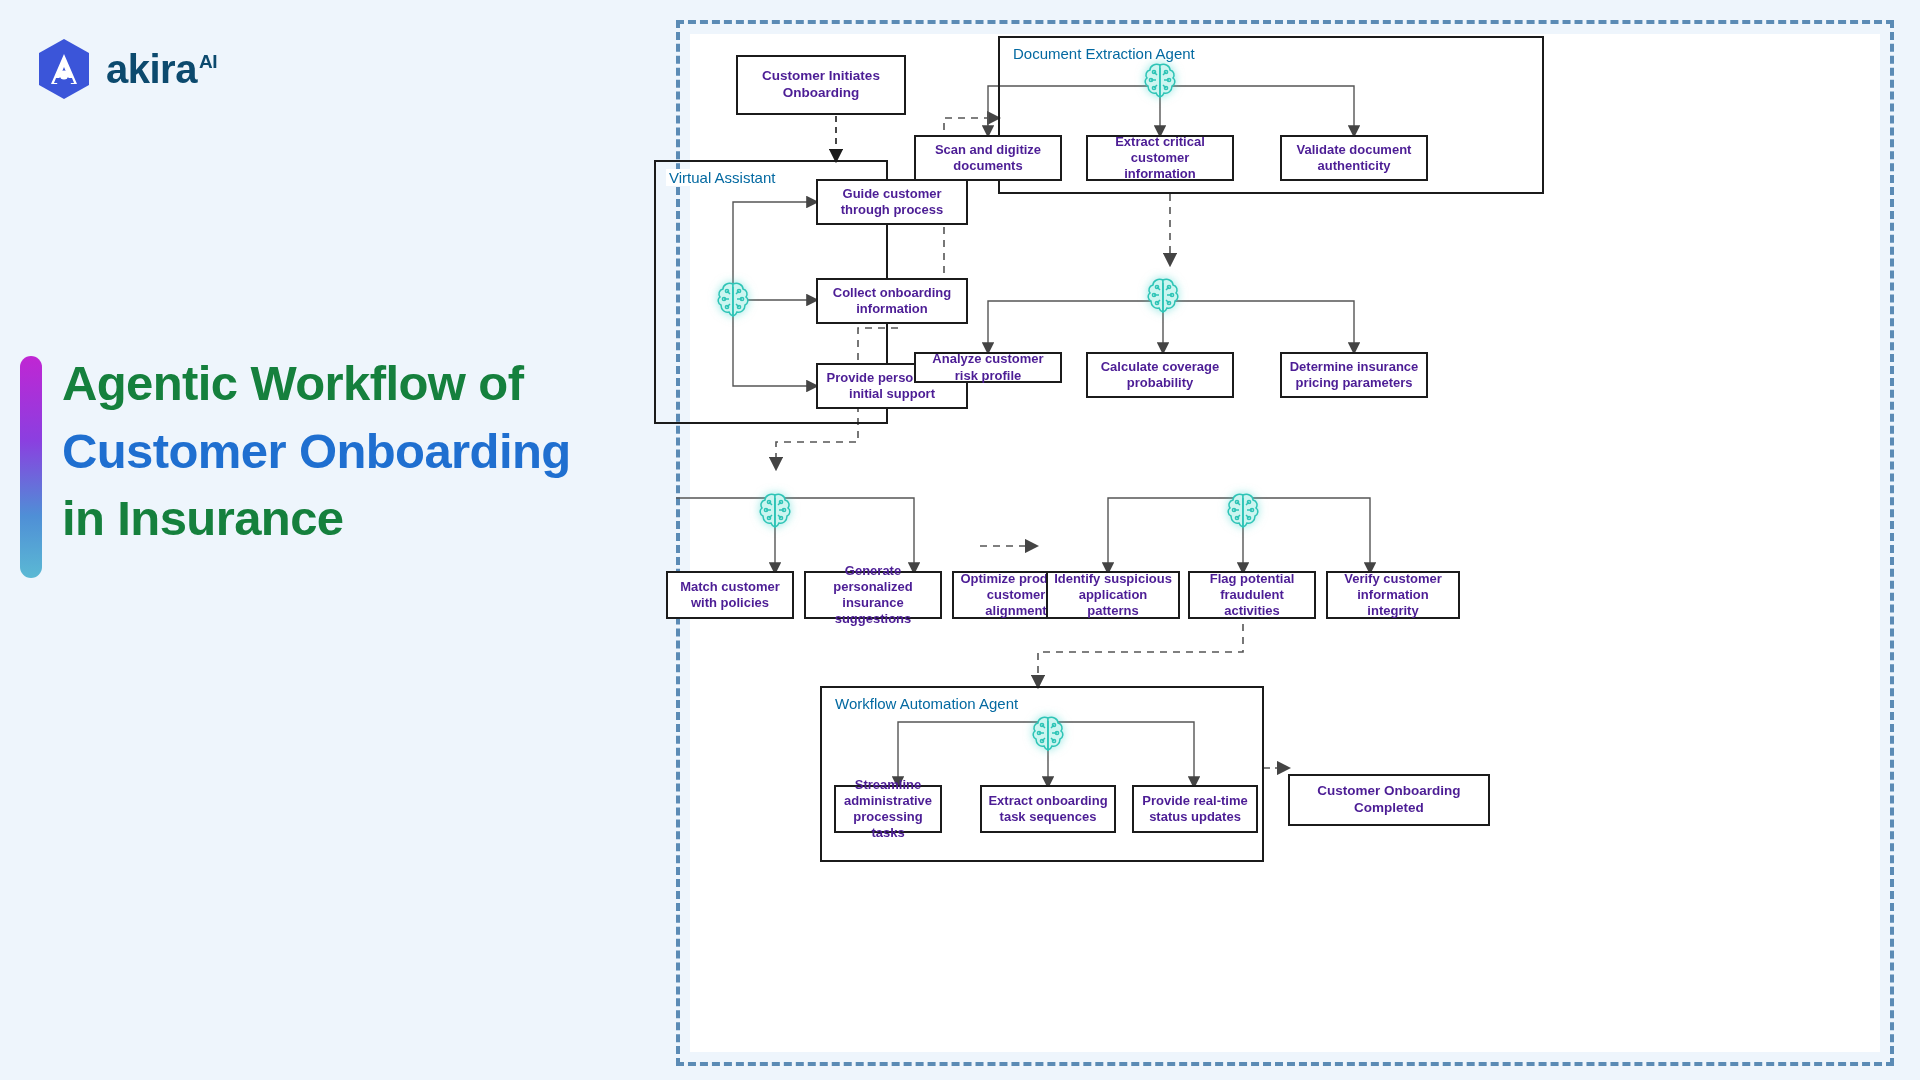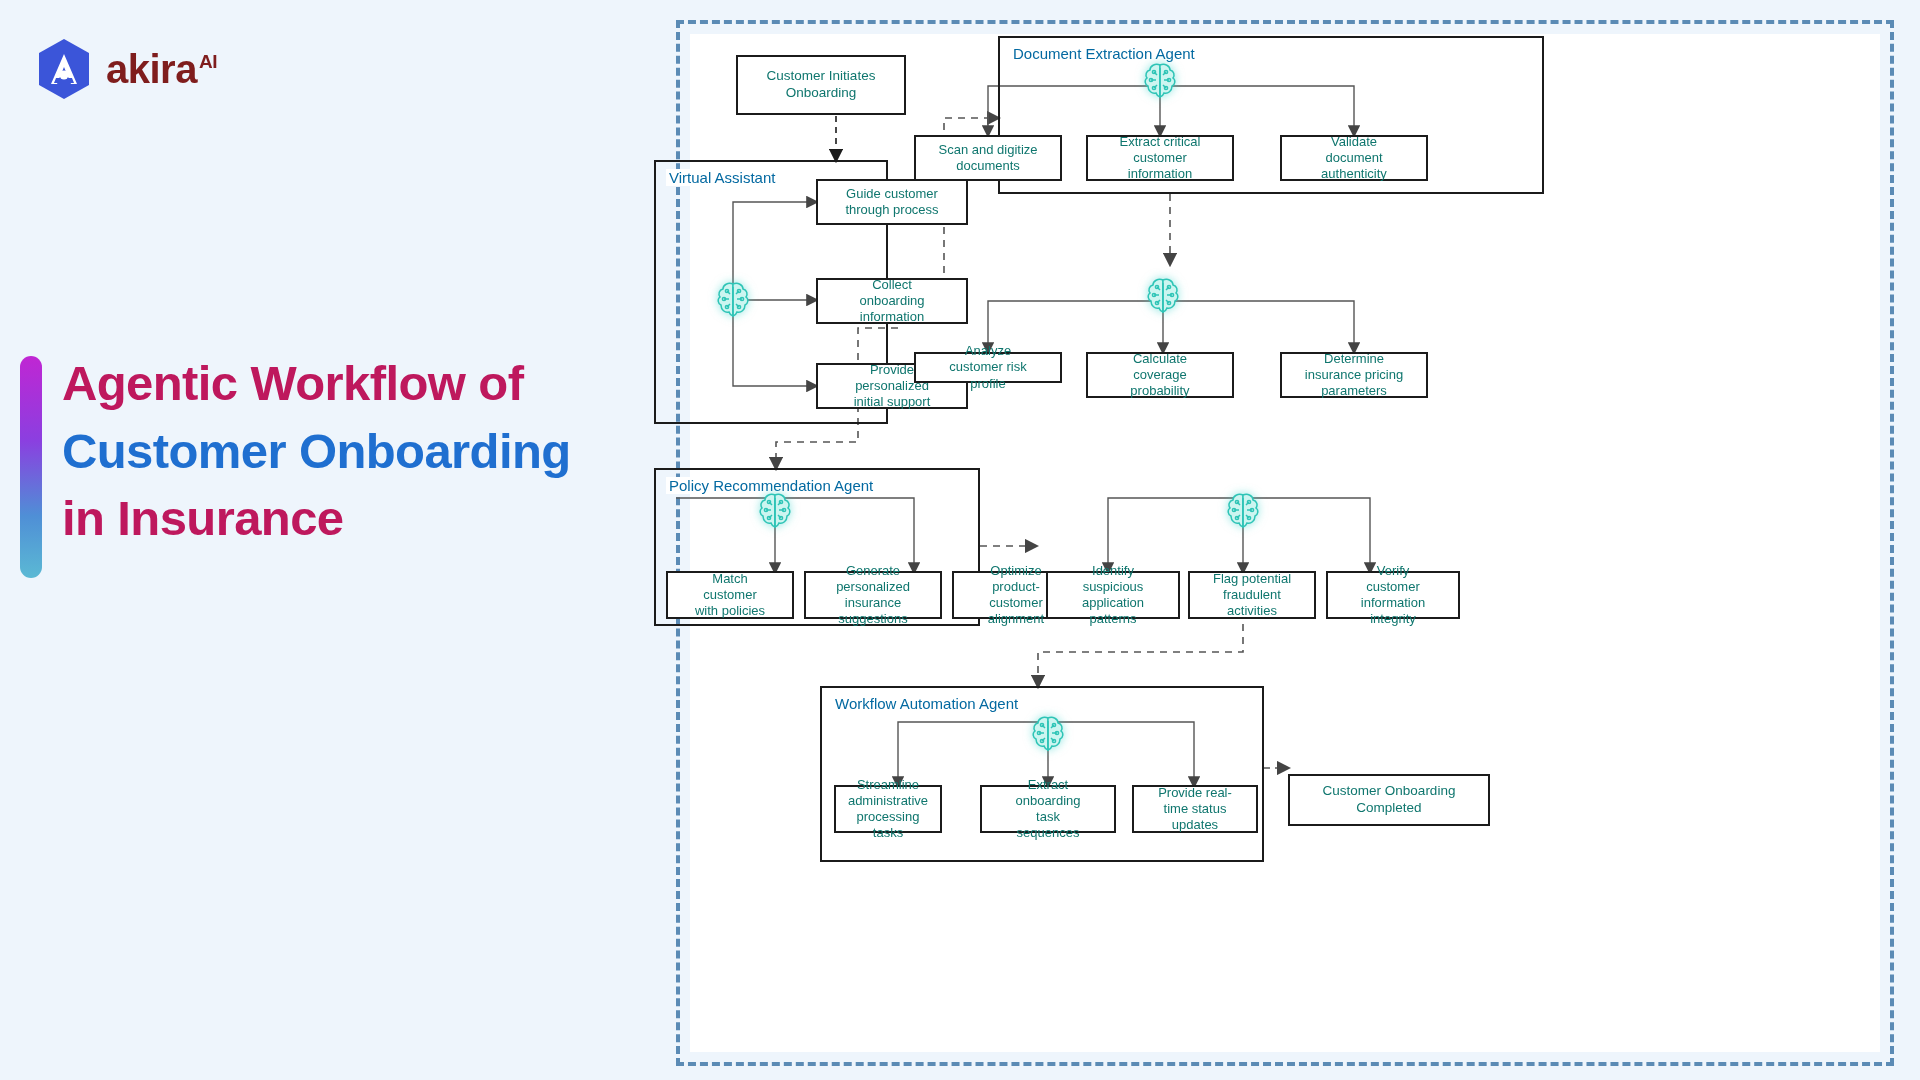"akiraAI" .brand-text { color: #7f1d1d -> #0c4a6e }
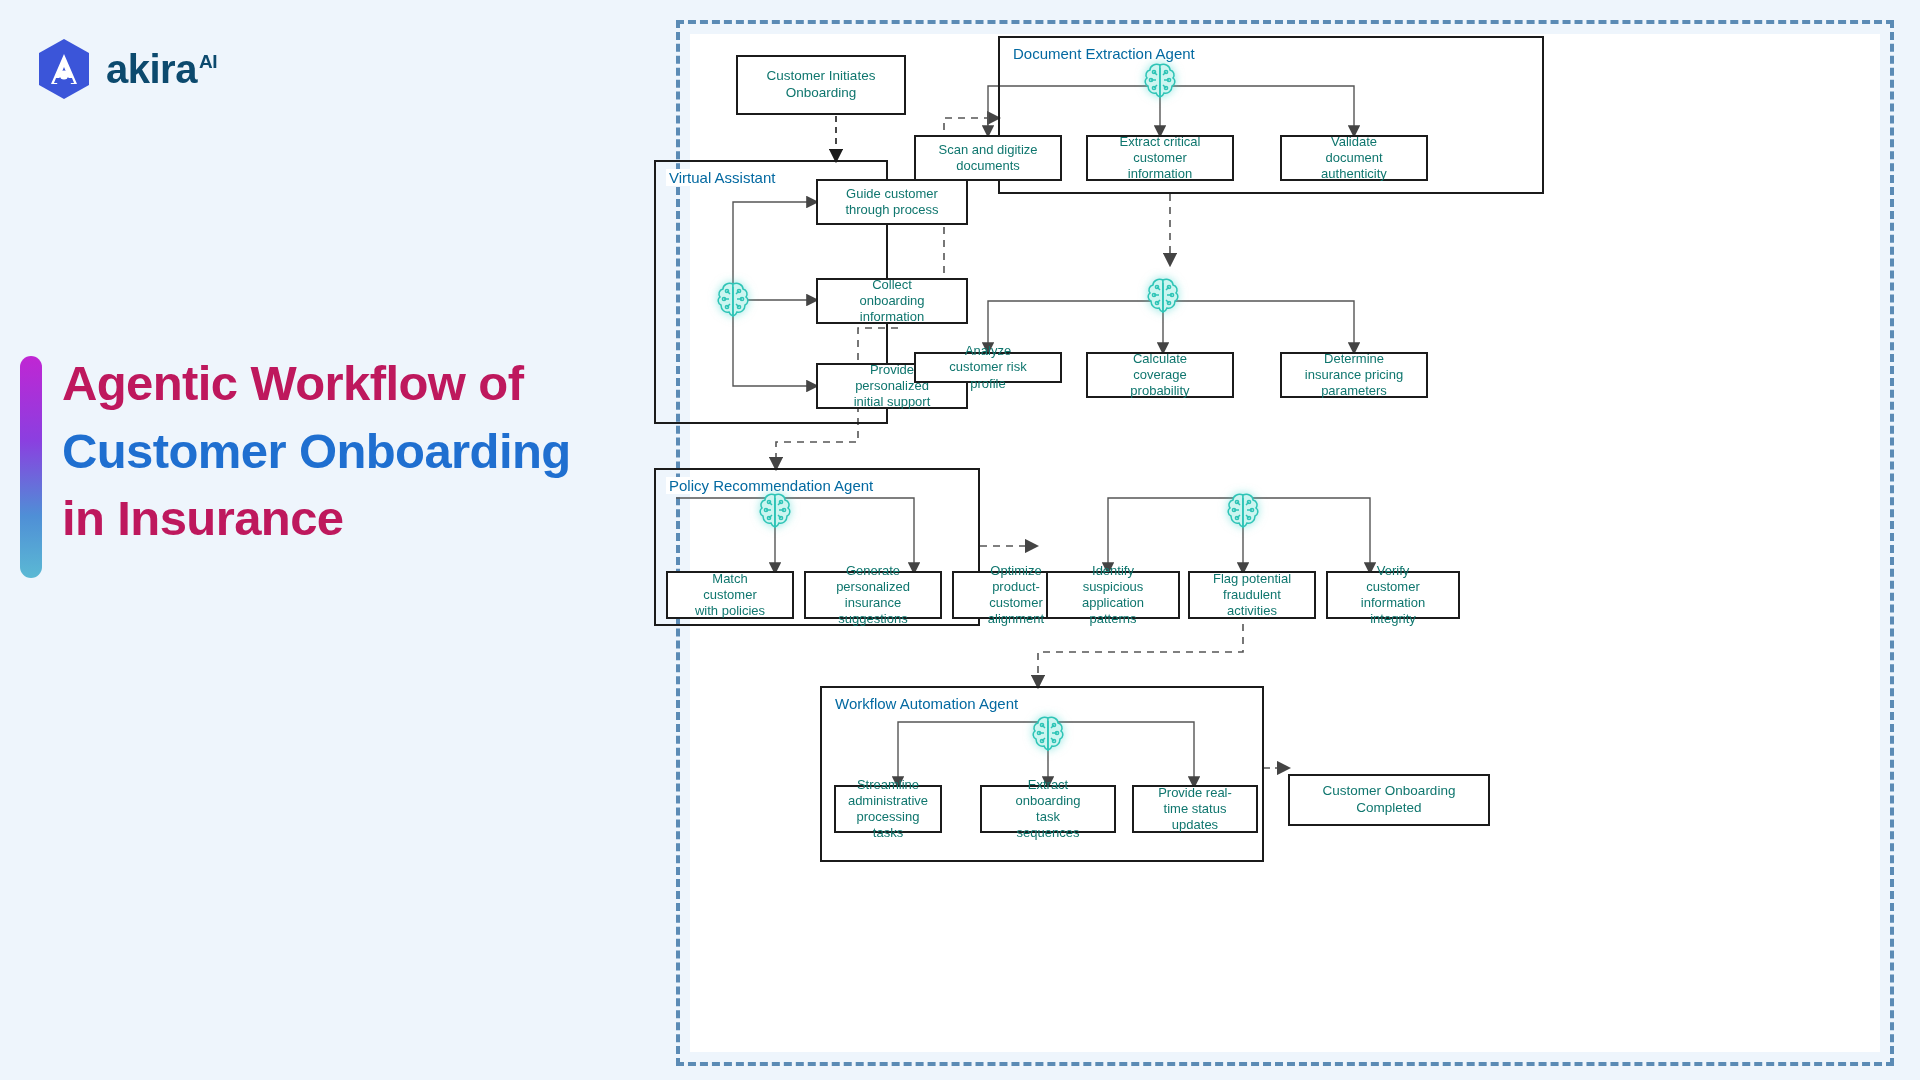"Customer Initiates Onboarding" .node { color: #0f766e -> #4c1d95; font-weight: none -> bold; padding: 4px 22px -> 4px 6px }
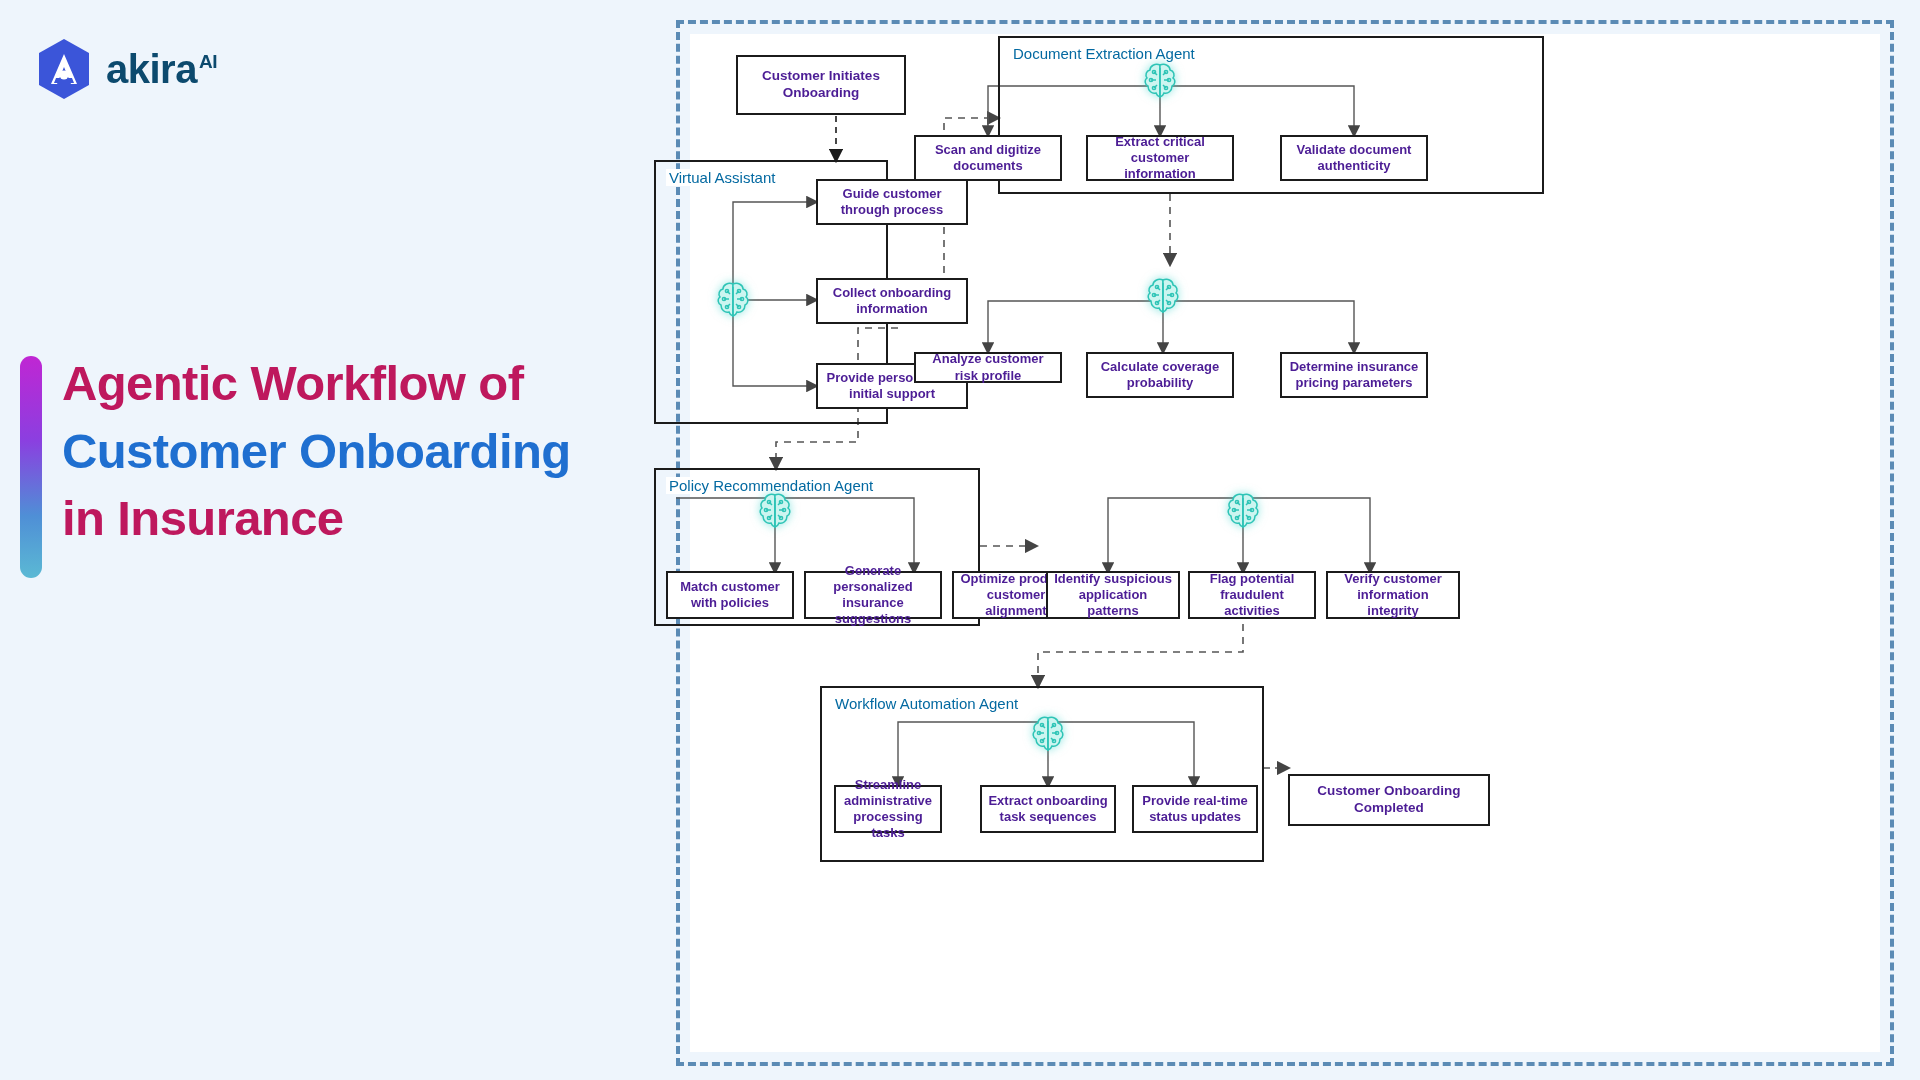"Agentic Workflow of" .title-line { color: #be185d -> #15803d }
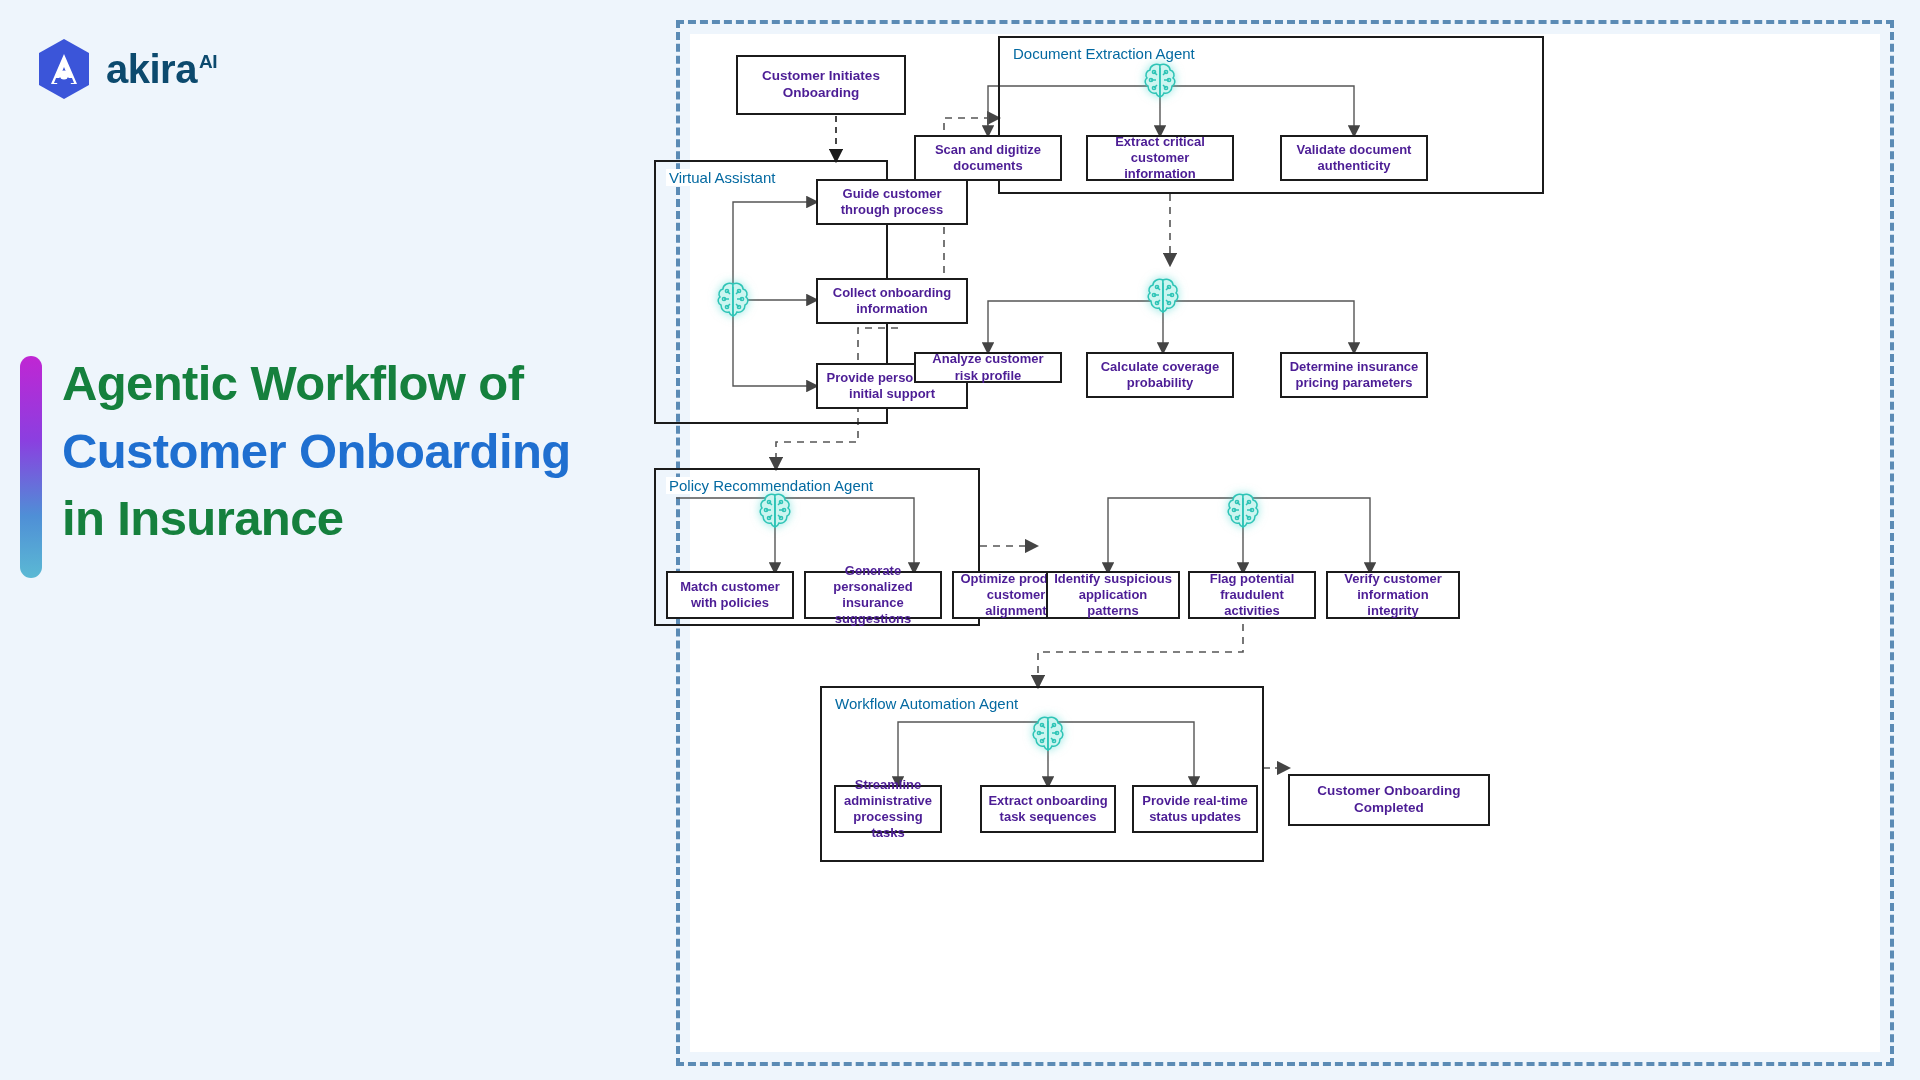"Policy Recommendation Agent" div.group { html: <div> <div>Policy Recommendation Agent</div> </div> -> none }
